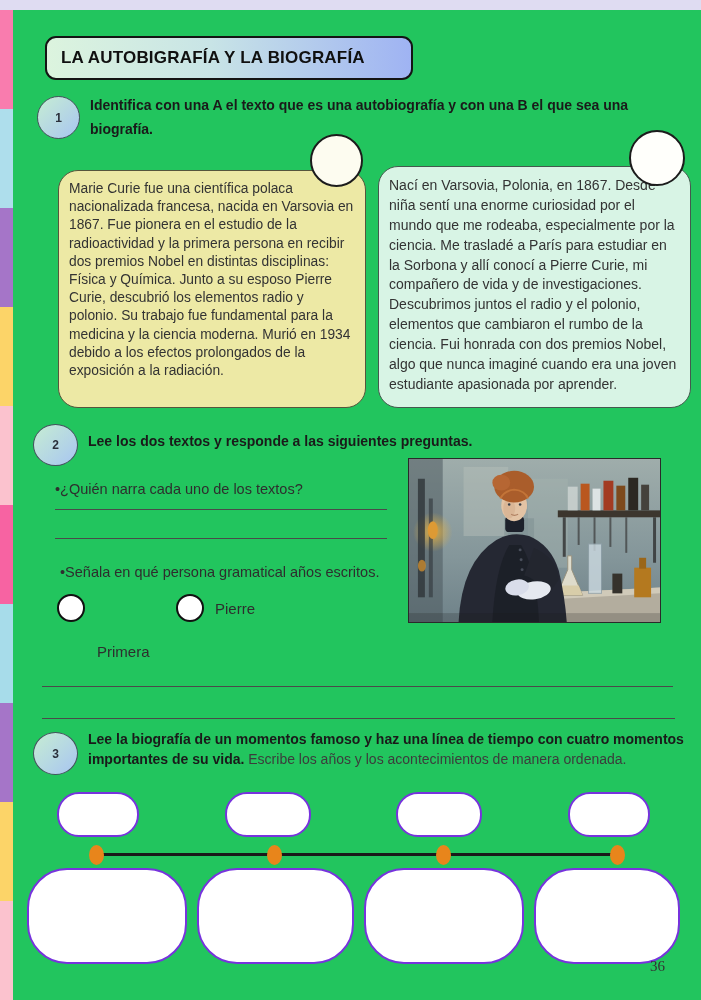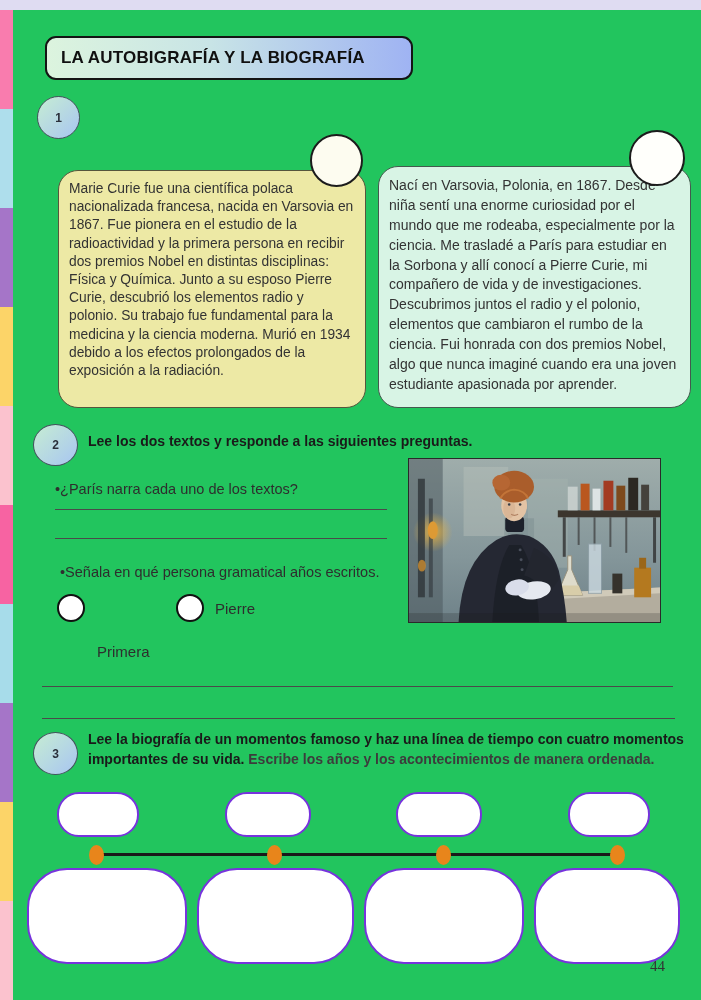"Identifica con una A el" div.instr { html: none -> <div>Identifica con una A el texto que es una autobiografía y con una B el que sea una biografía.</div> }
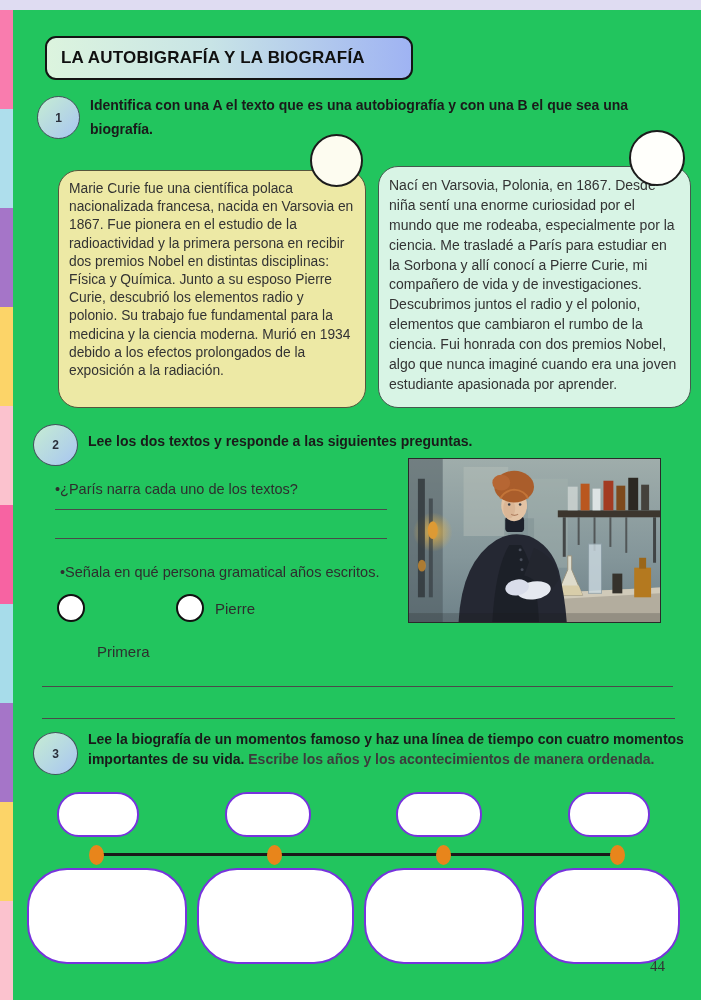"•¿París narra cada uno de" div.qtext { text: París -> Quién }
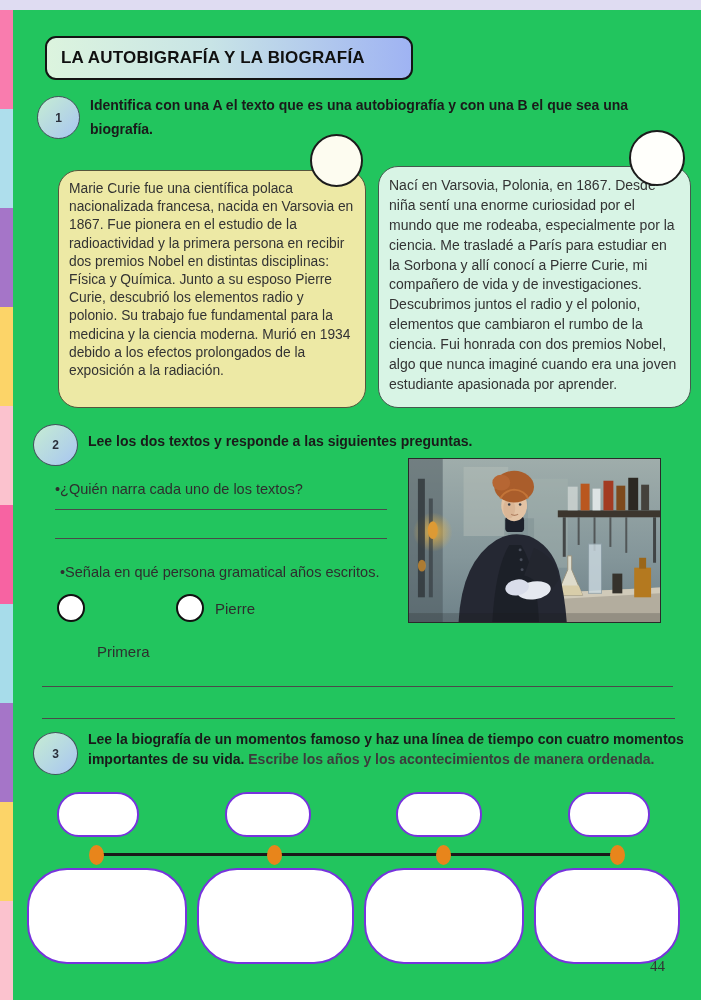"Escribe los años y los" .instr .reg { font-weight: bold -> normal }
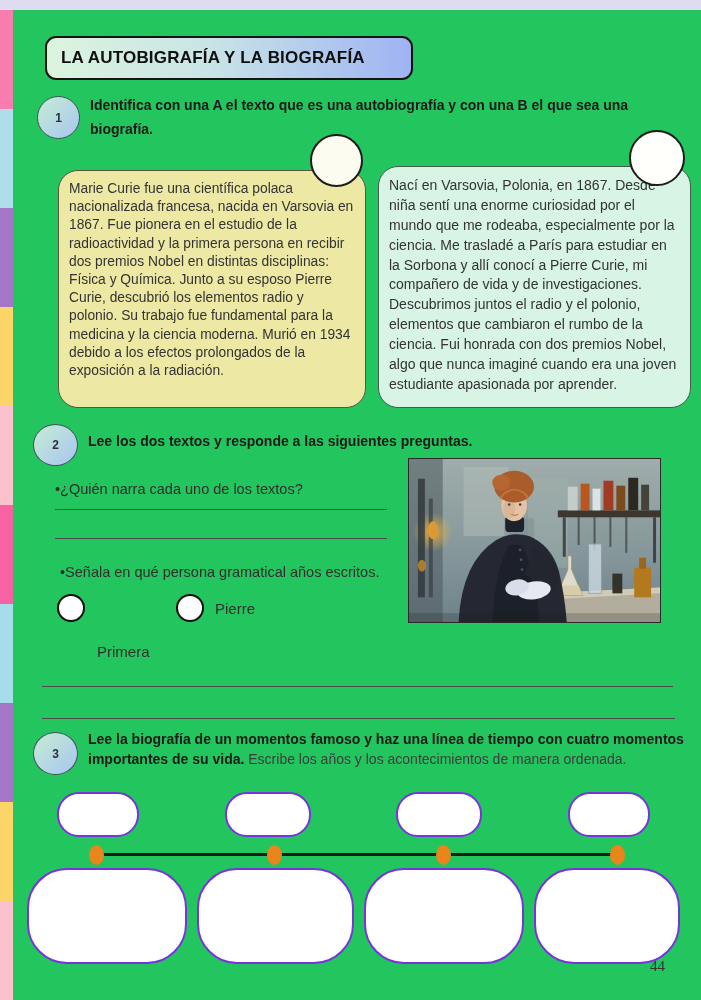"44" div.page-num { text: 44 -> 36 }
